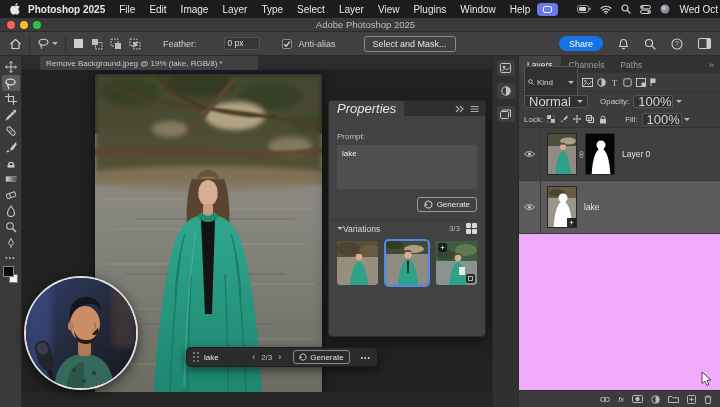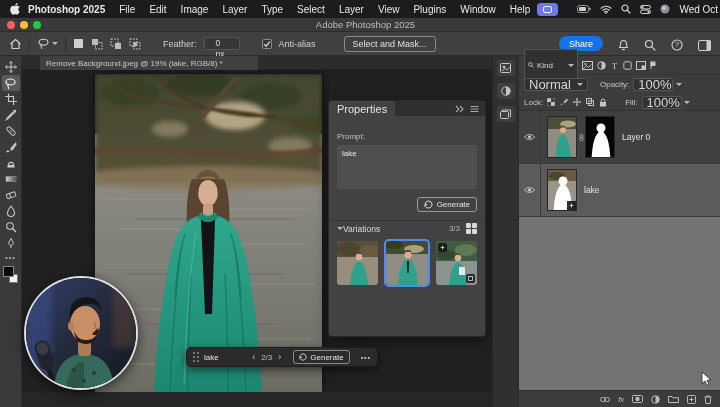"0 px" .feather-box { margin-left: none -> 20px; padding: 0 11px -> 0 3px }
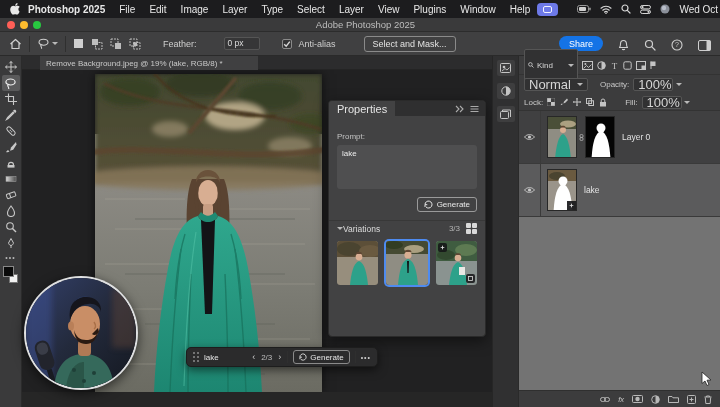"Share" .ob-right { align-items: flex-end -> center }
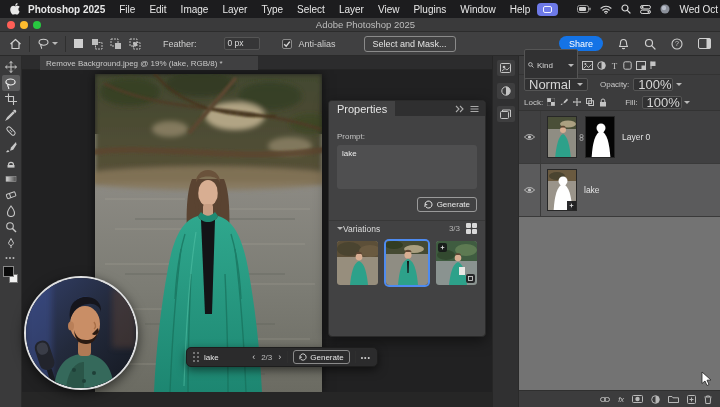"Layers" div.lp-tabs { html: none -> <div> <span>Layers</span> <span>Channels</span> <span>Paths</span> <span>»</span> </div> }
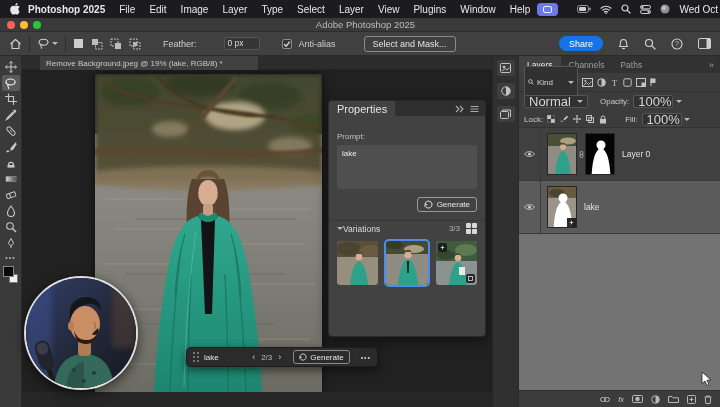"Properties" .props-tab { font-size: 11px -> 13px; font-style: none -> italic }
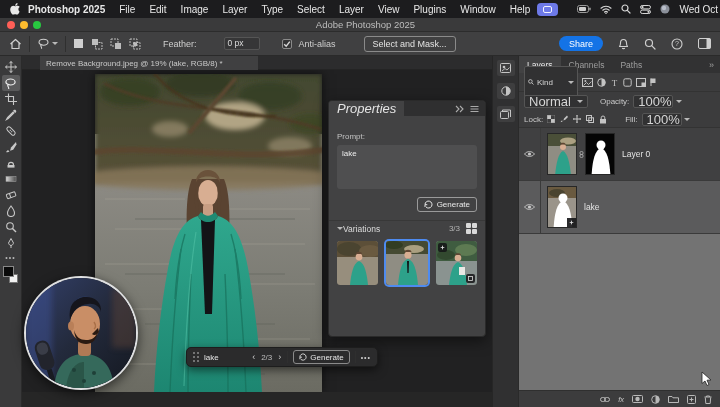"Layer 0" .layer-list { background: #737373 -> #f0abfc }
